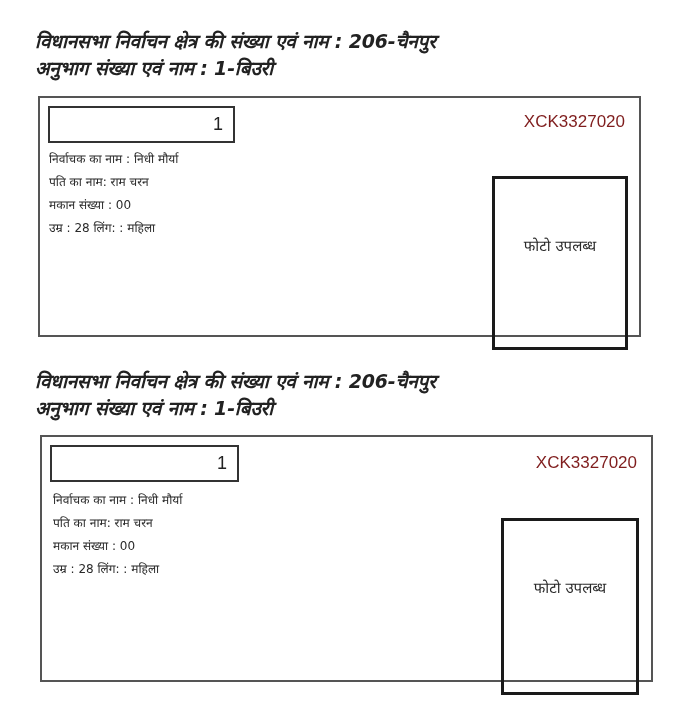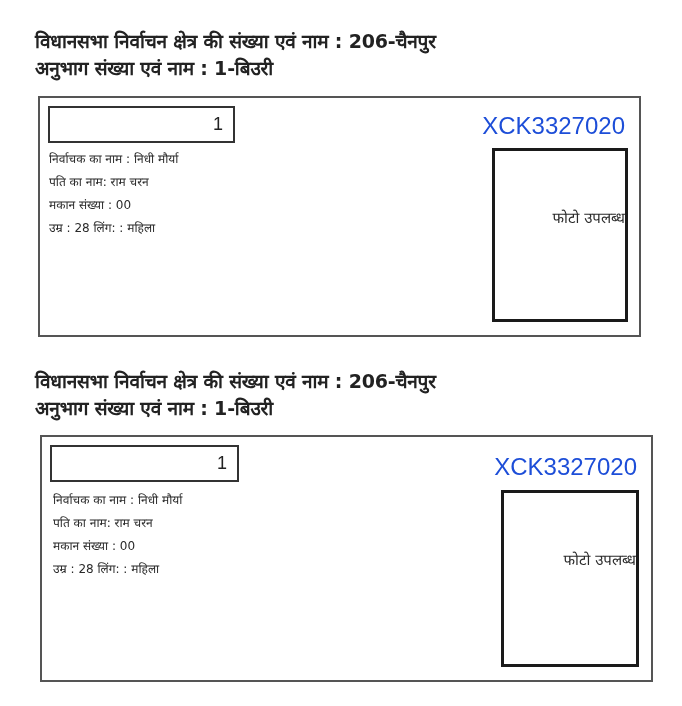"विधानसभा निर्वाचन क्षेत्र की संख्या" .heading { font-style: none -> italic }
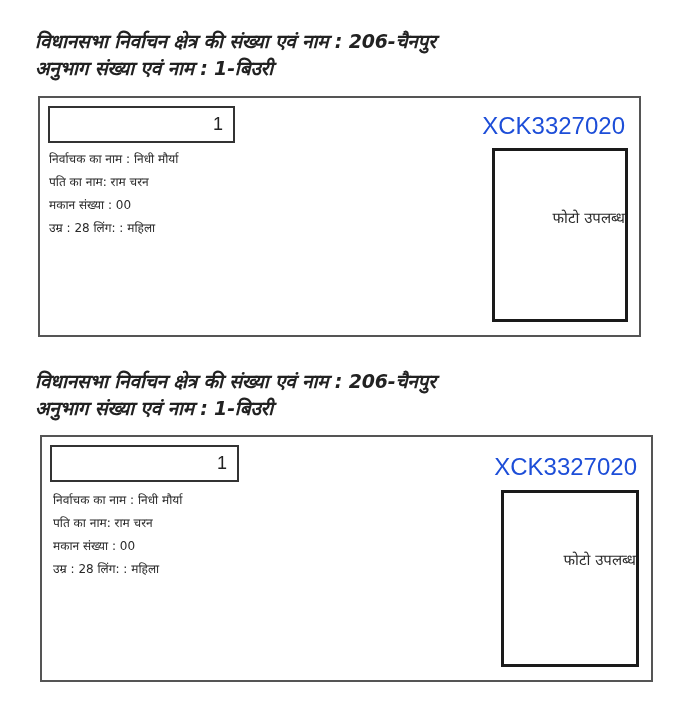"XCK3327020" .epic { color: #1d4ed8 -> #7f1d1d; font-size: 24px -> 17px }
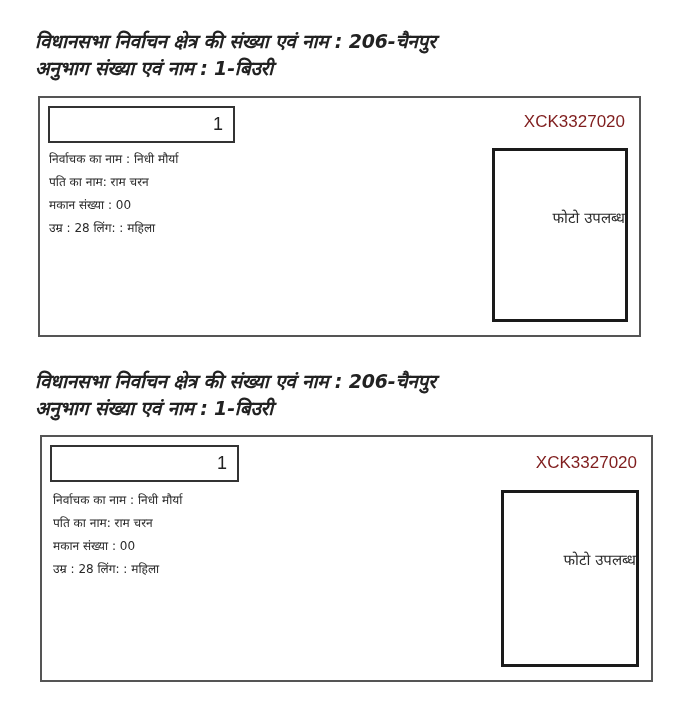"फोटो उपलब्ध" .photo-box { justify-content: flex-end -> center; margin-top: none -> 28px }
